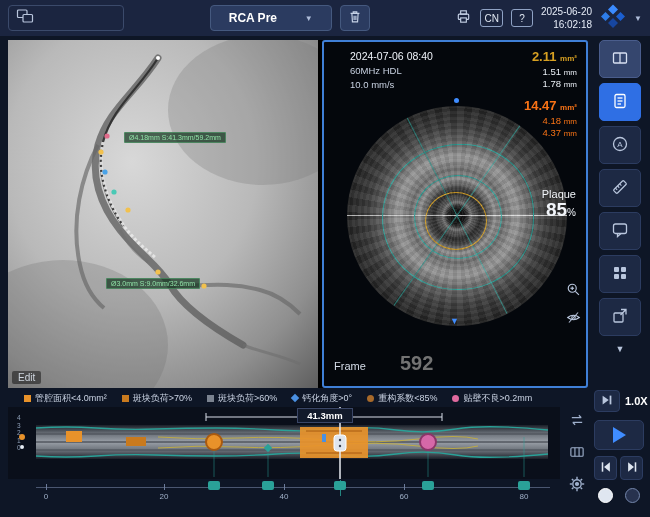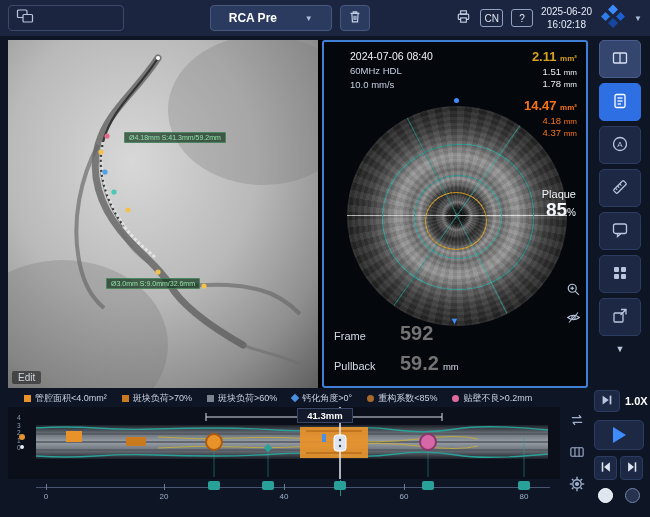"2025-06-20" .datetime { text-align: center -> right }
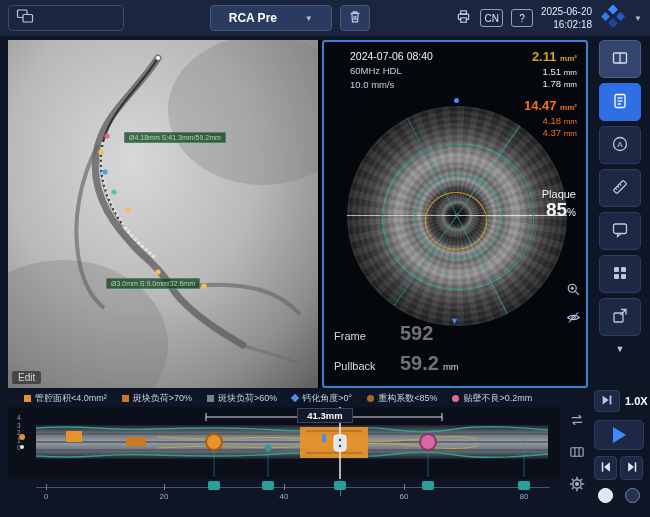"Pullback" div.fr-row { html: <div> <span>Pullback</span> <span><span>59.2</span><span>mm</span></span> </div> -> none }
